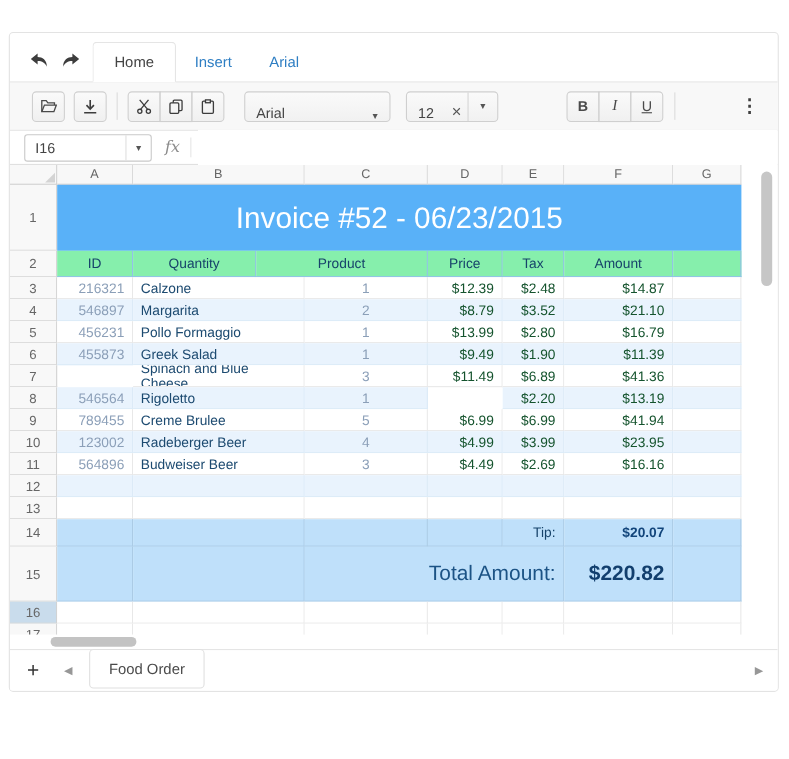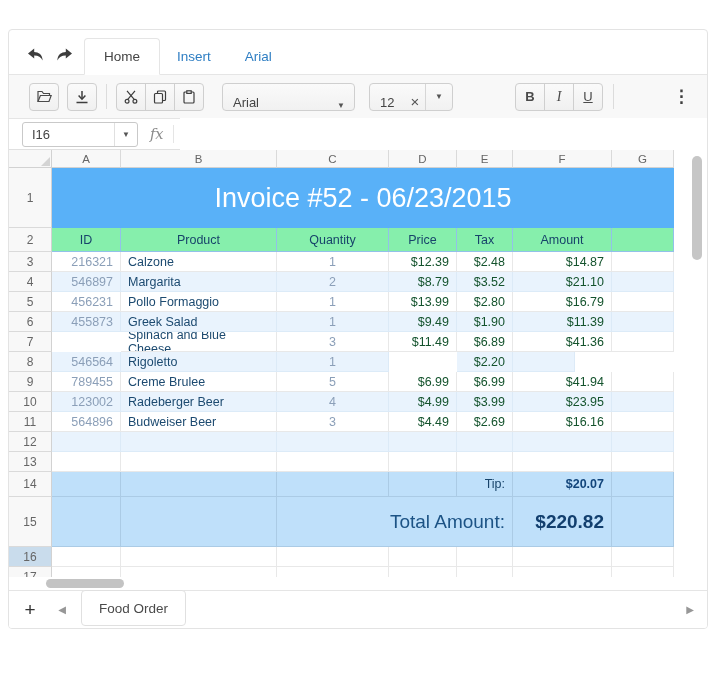"Product" div.gcell { order: before "Quantity" -> after "Quantity" }
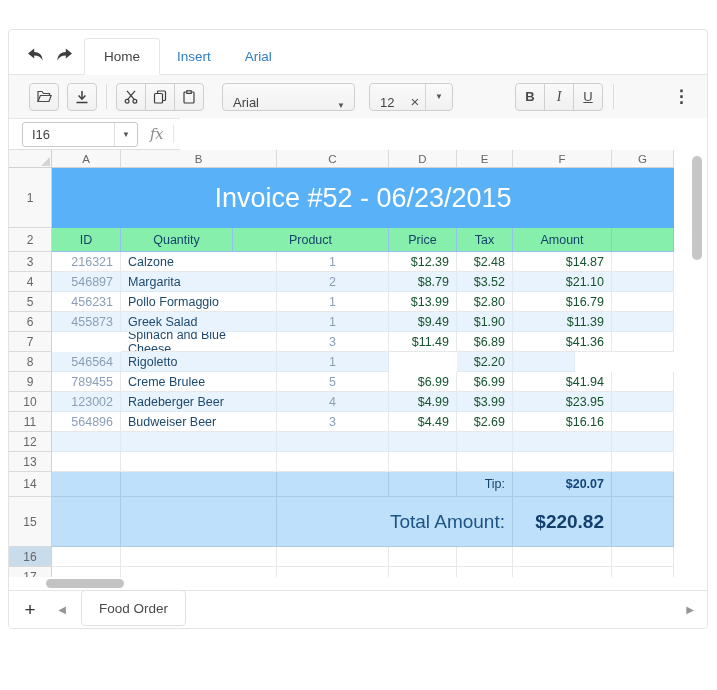"$13.19" div.gcell { html: none -> <div>$13.19</div> }
